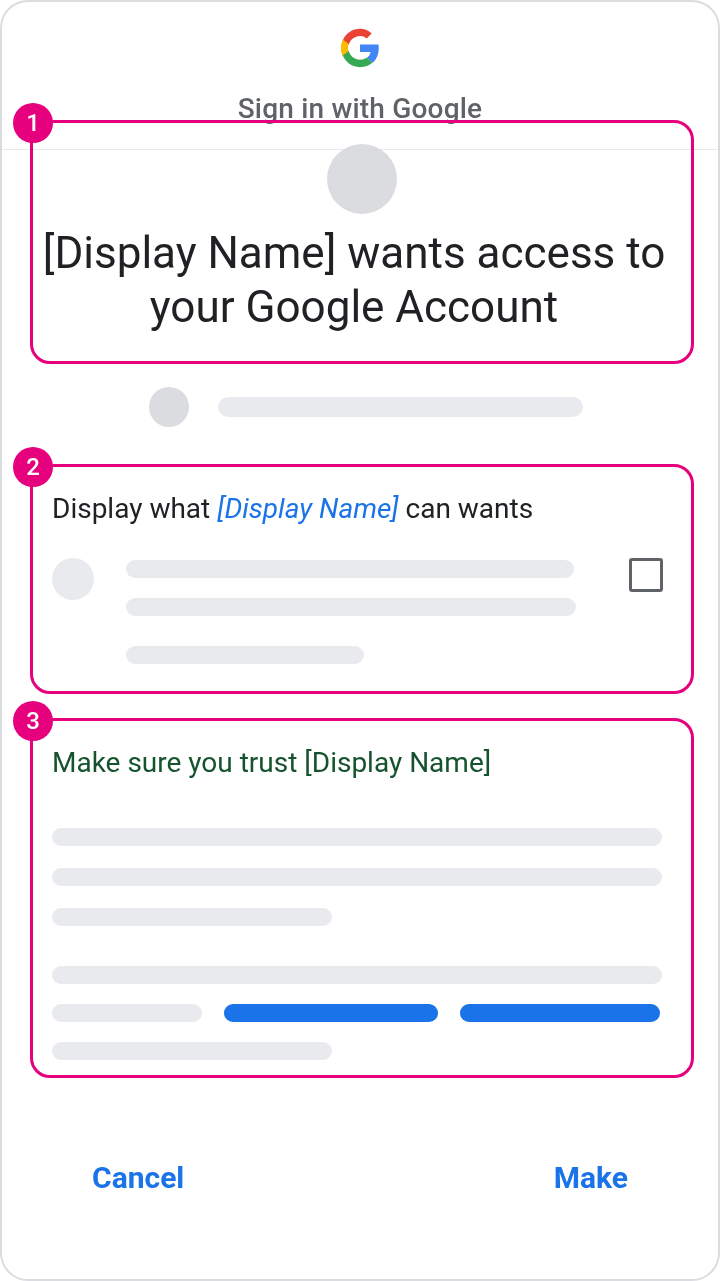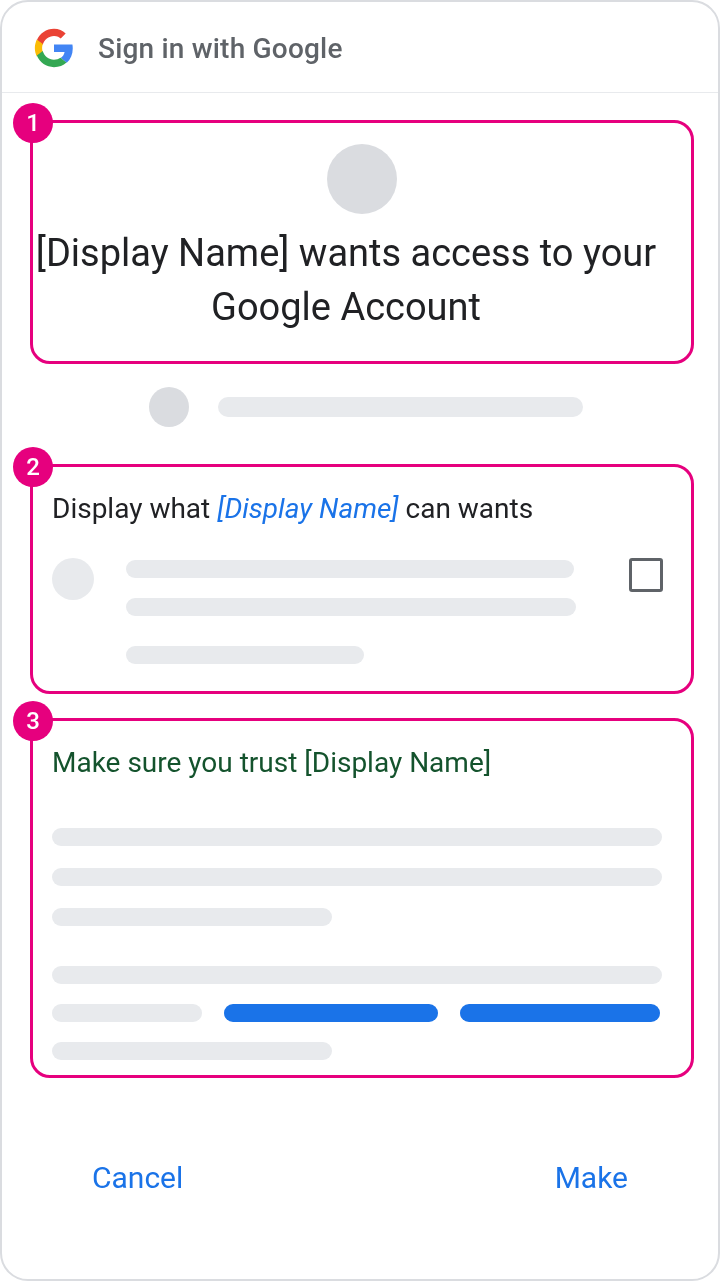"Sign in with Google" .hdr { flex-direction: none -> column }
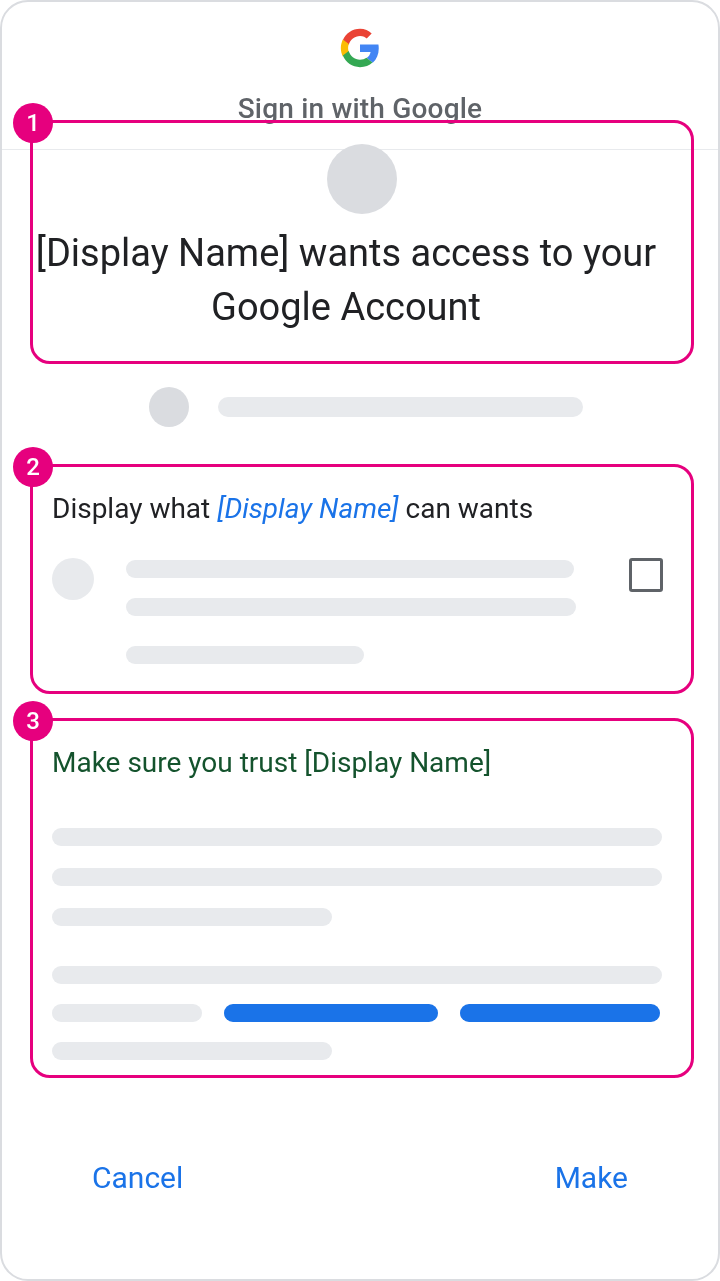"[Display Name] wants access to" .headline { font-size: 38px -> 44px; left: 24px -> 32px }
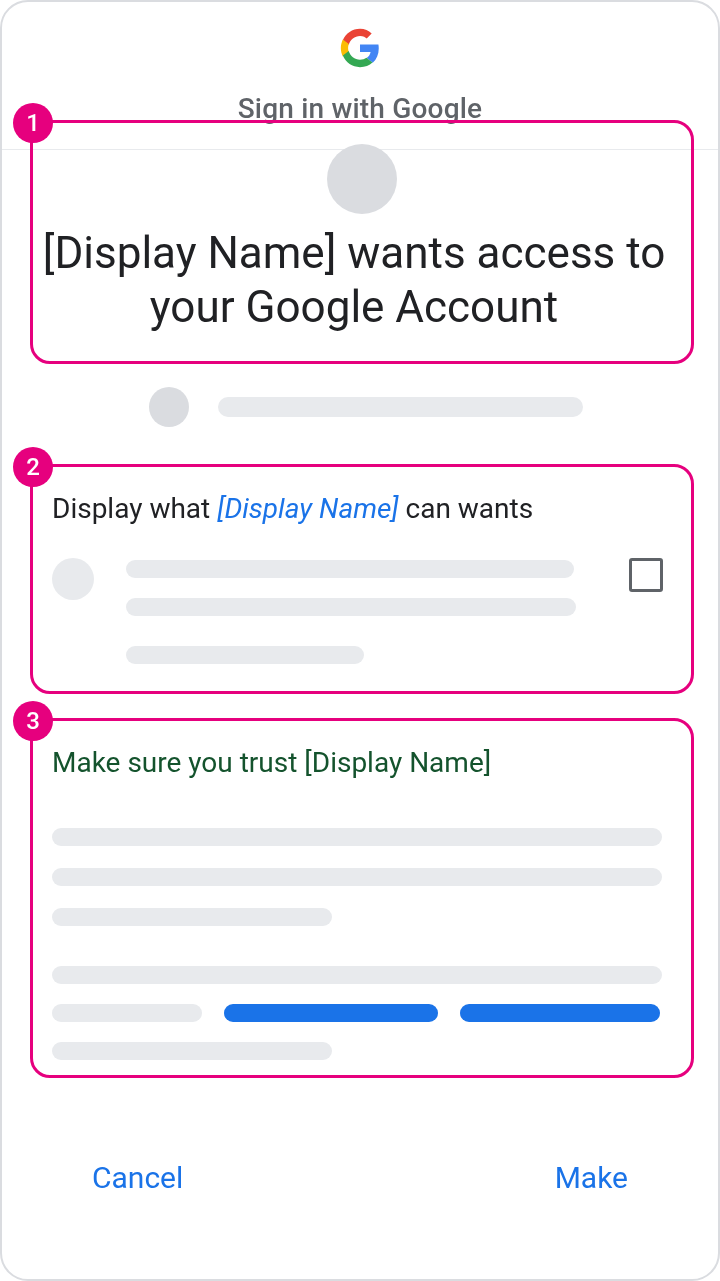"Cancel" .btn-text { font-weight: 400 -> 700 }
